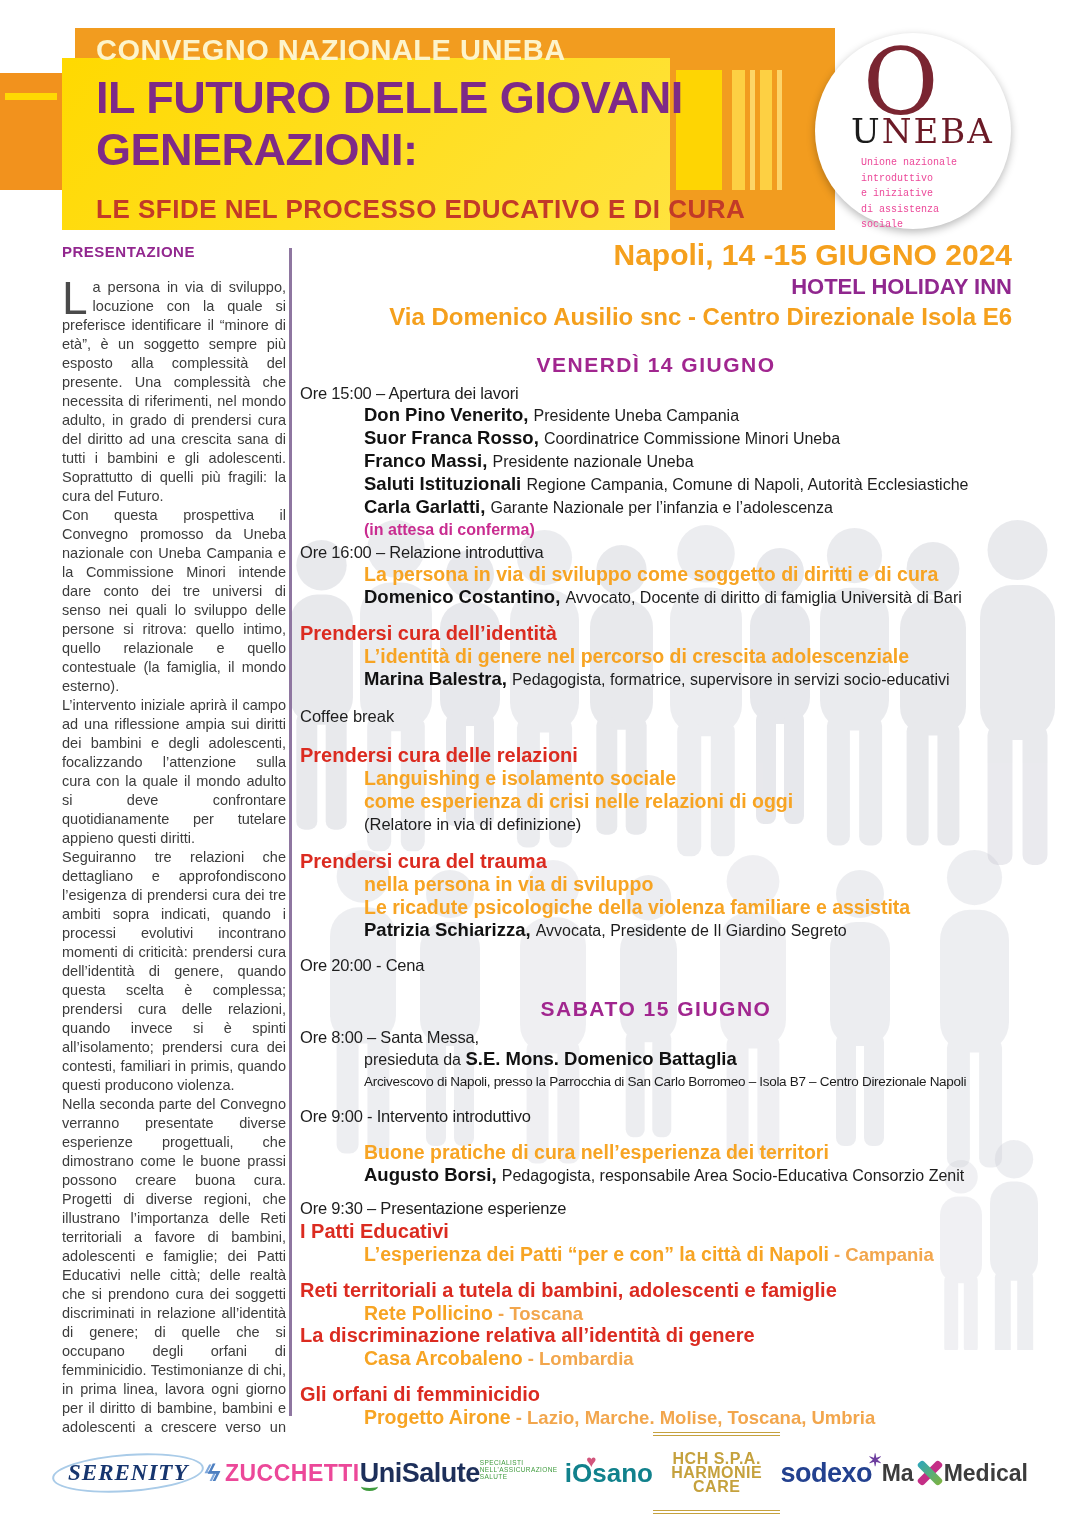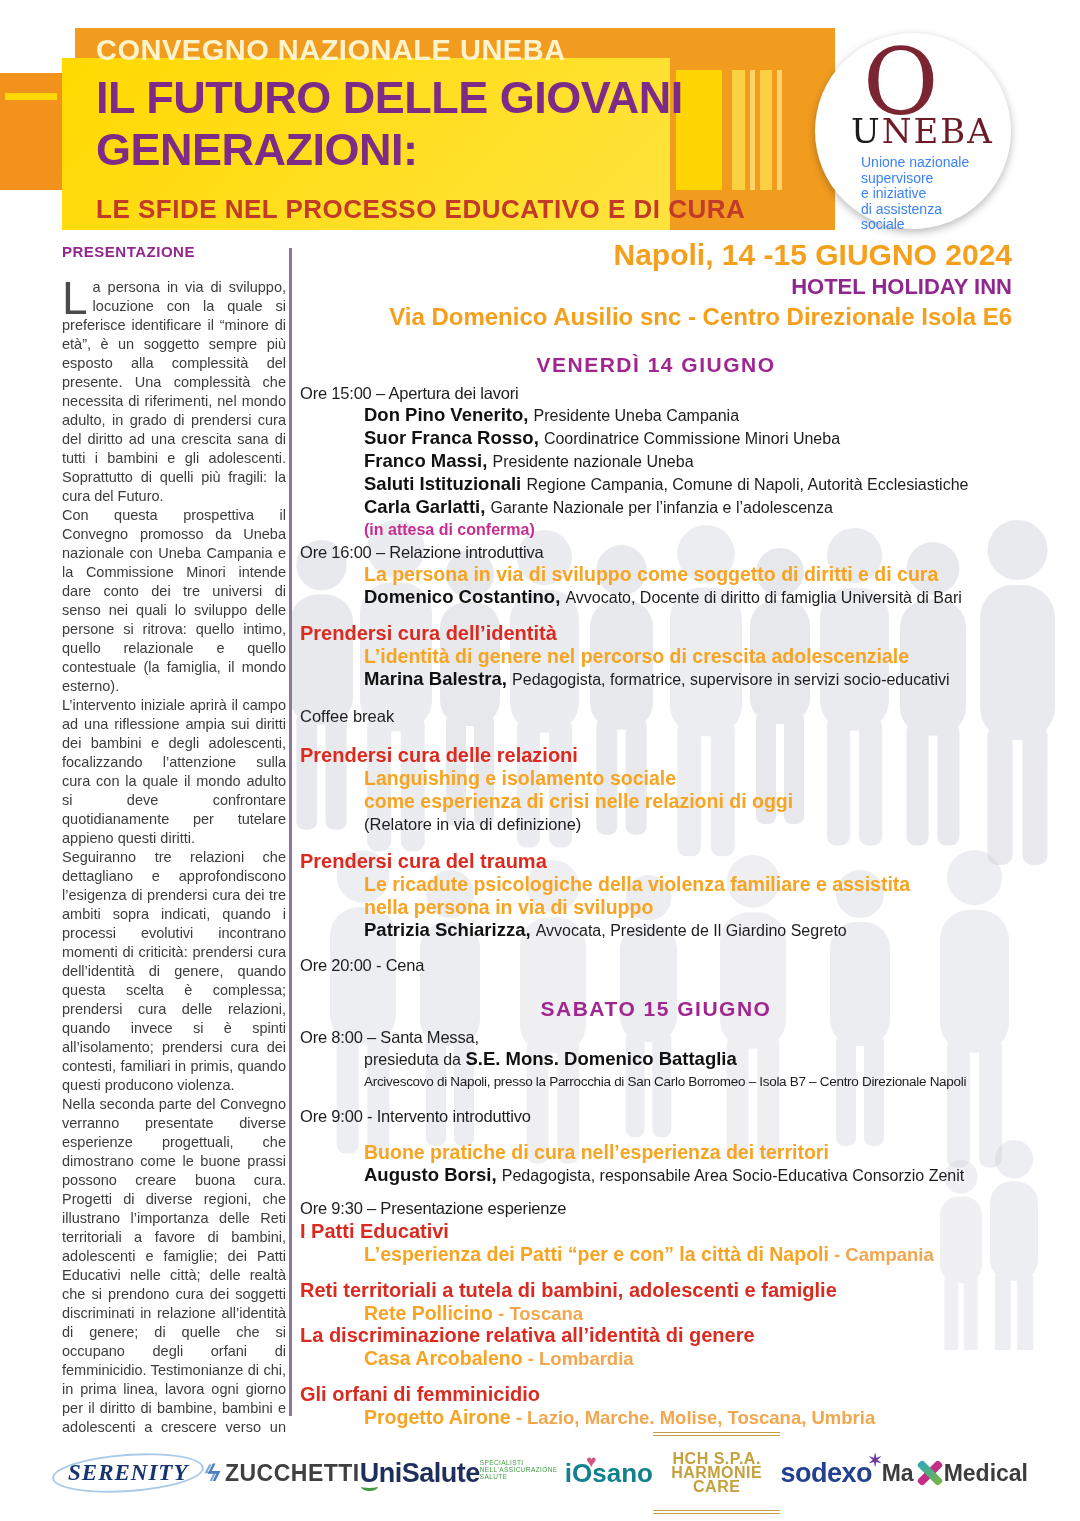"Unione nazionale" .uneba-tag { color: #3b82f6 -> #ec4899; font-family: Liberation Sans, sans-serif -> Liberation Mono, monospace; font-size: 14px -> 10px }
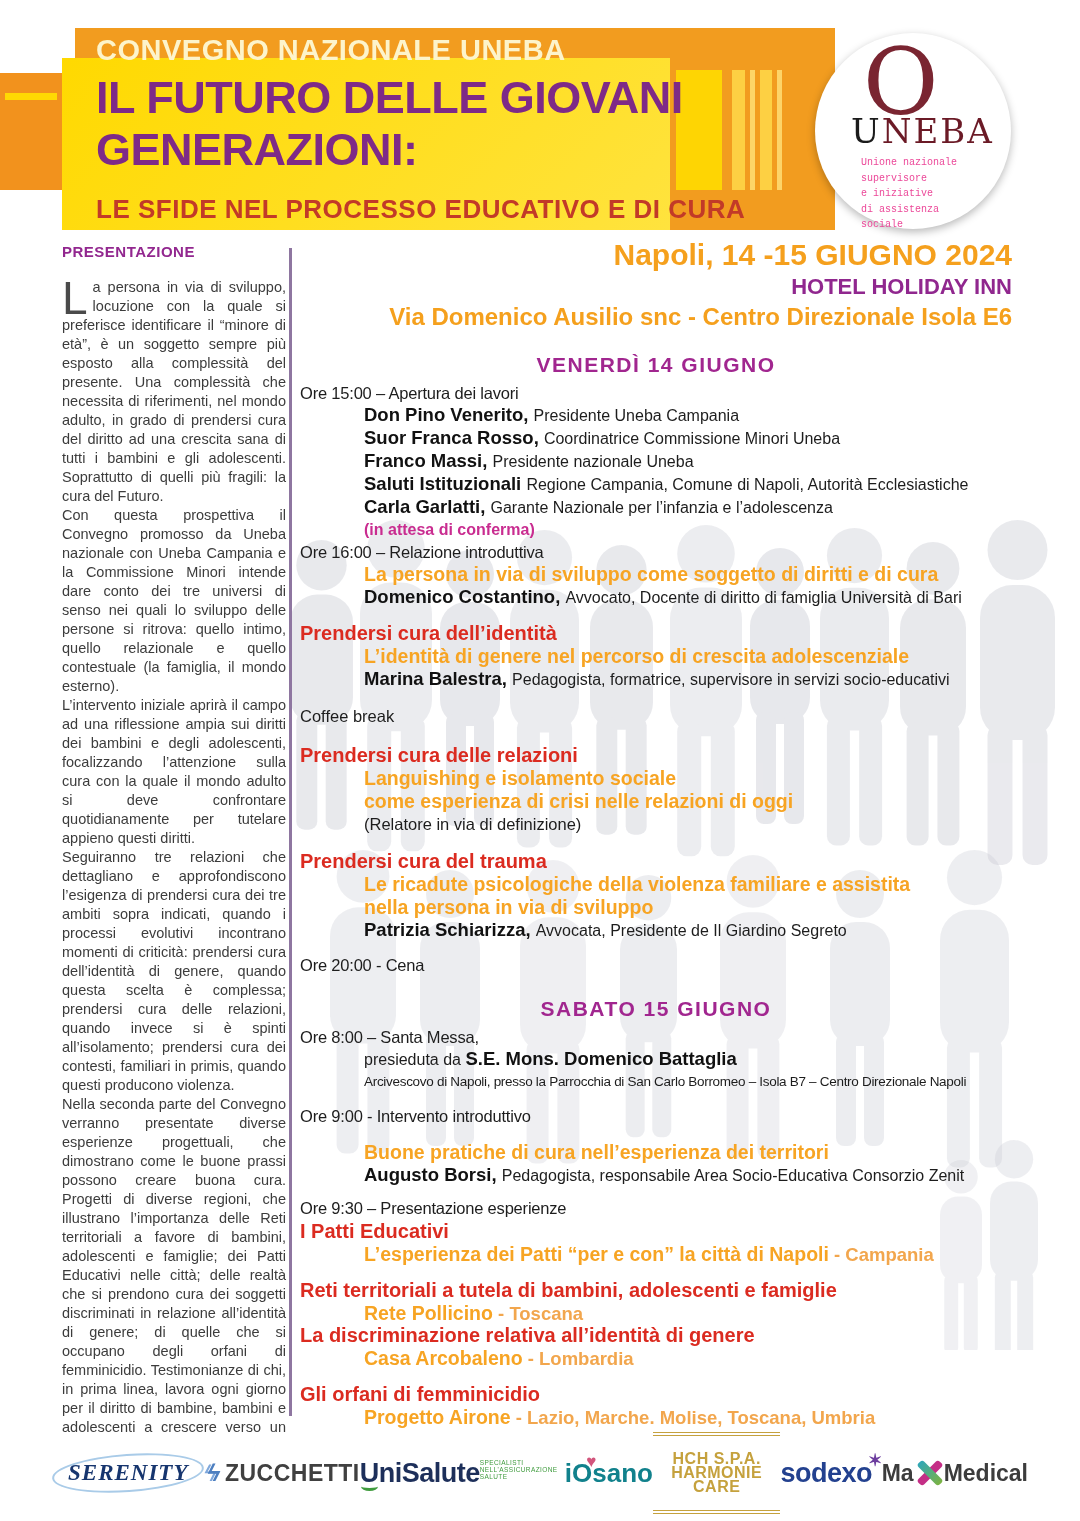"supervisore" div { text: supervisore -> introduttivo }
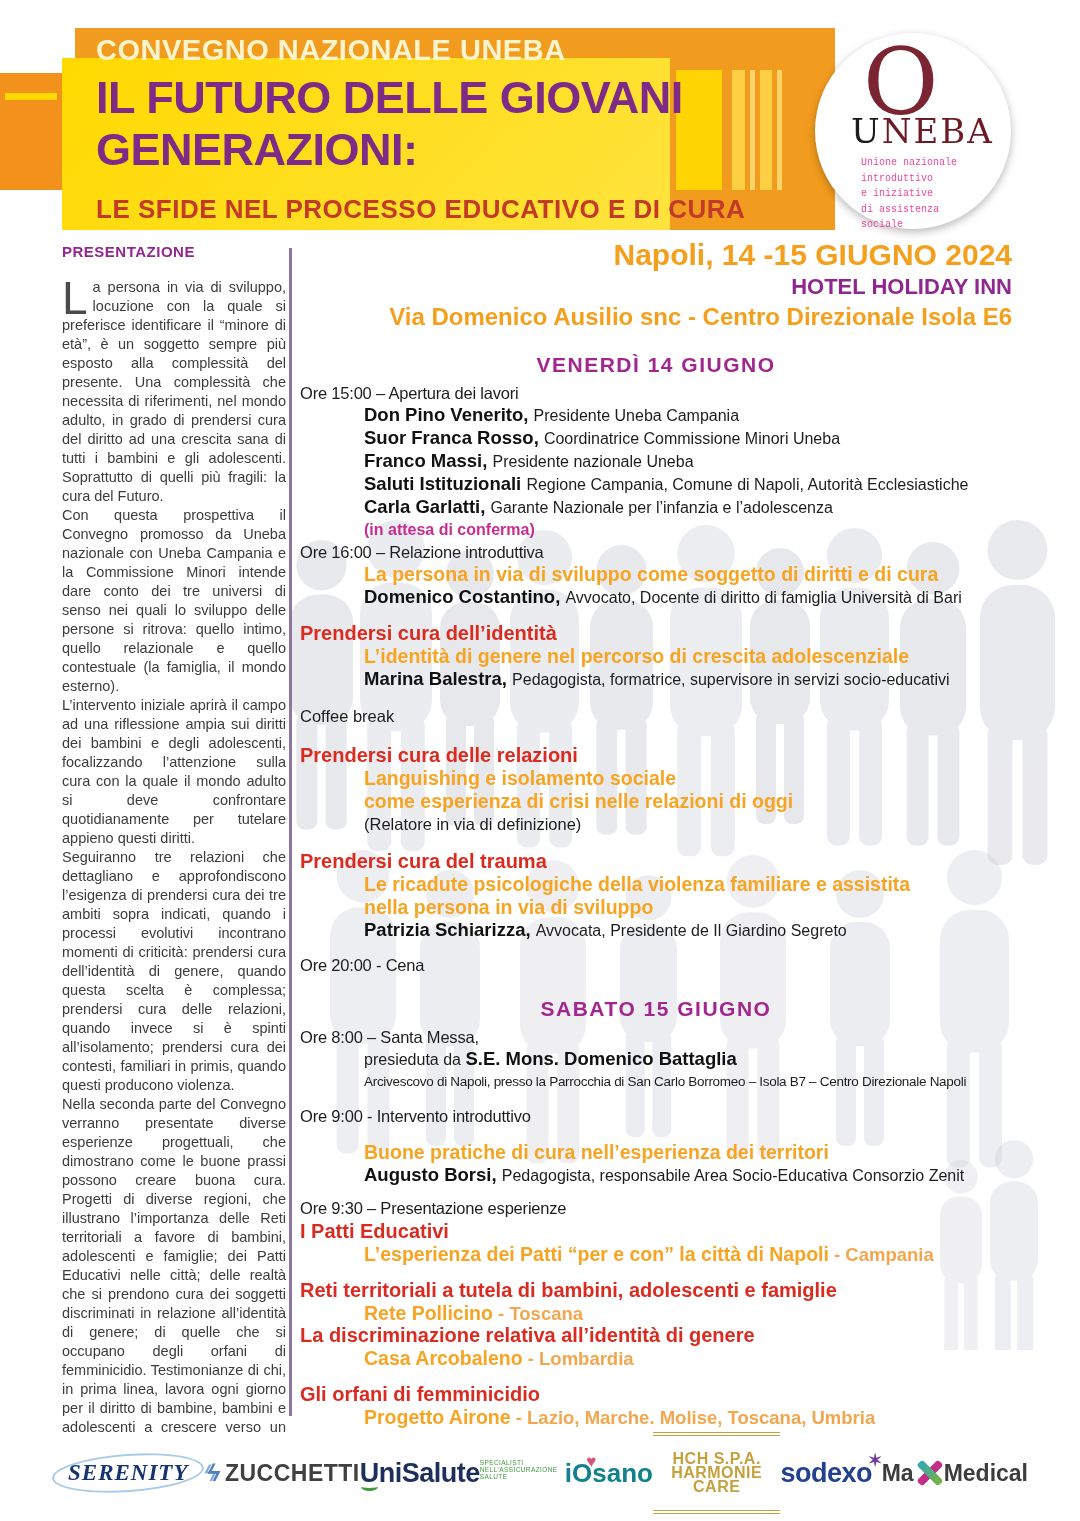"Le ricadute psicologiche della violenza" div.ln { order: before "nella persona in via di" -> after "nella persona in via di" }
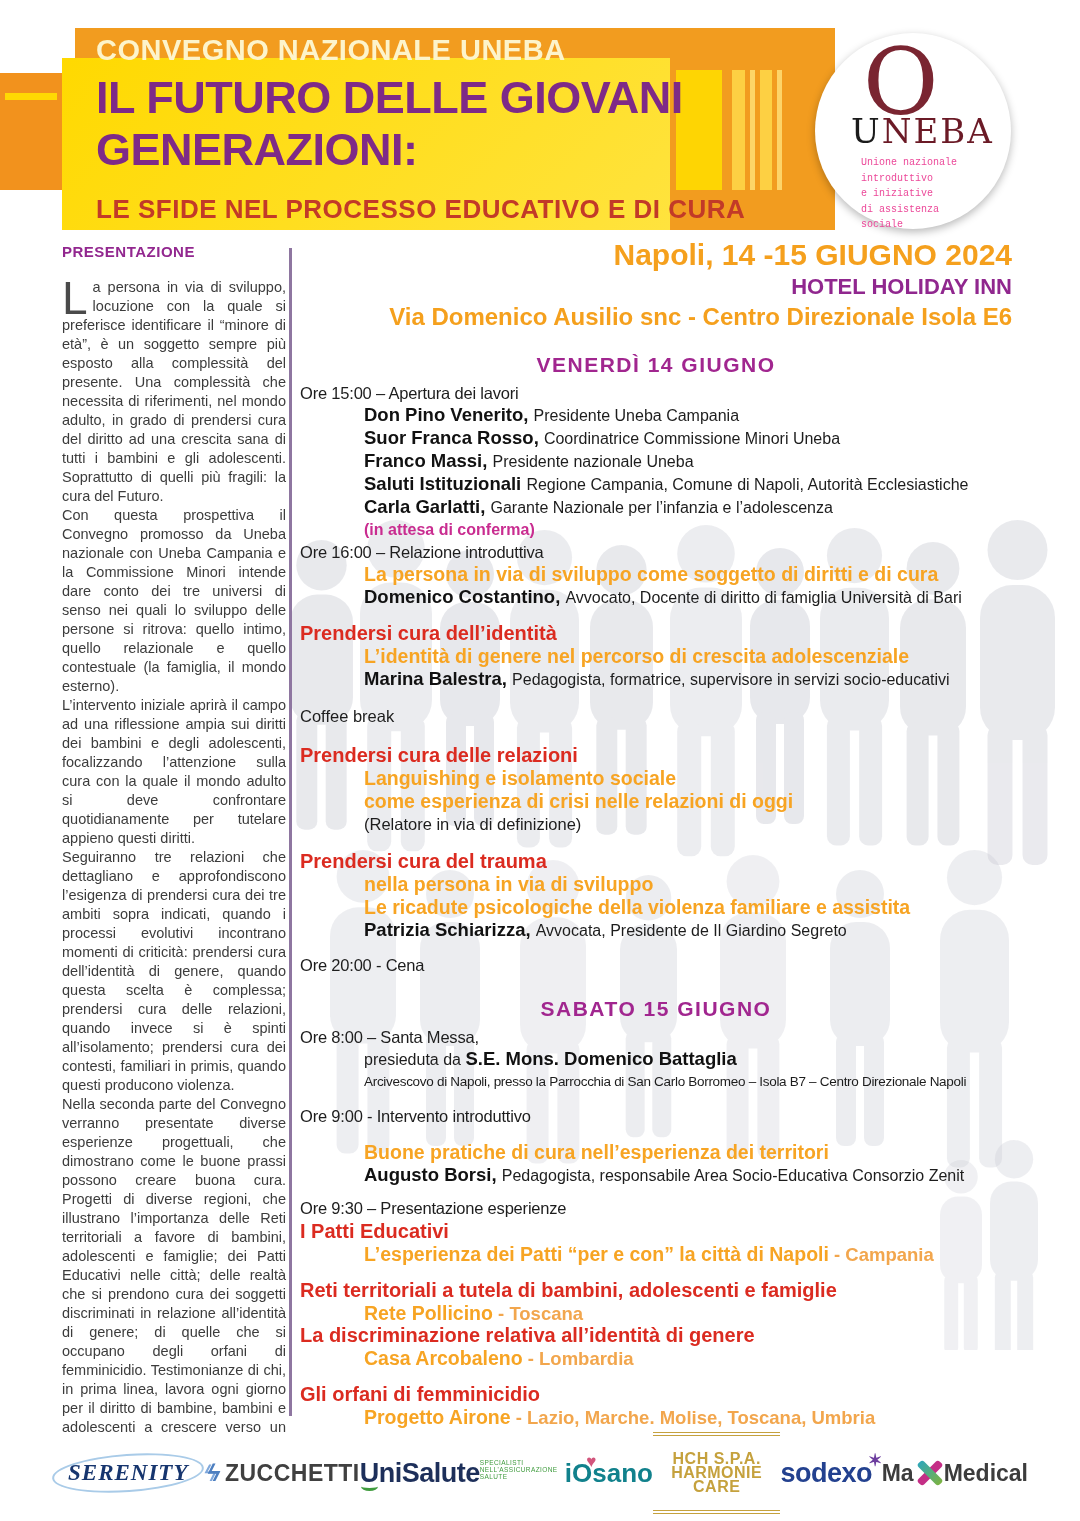"ZUCCHETTI" .zucchetti-txt { color: #404040 -> #ec4899 }
